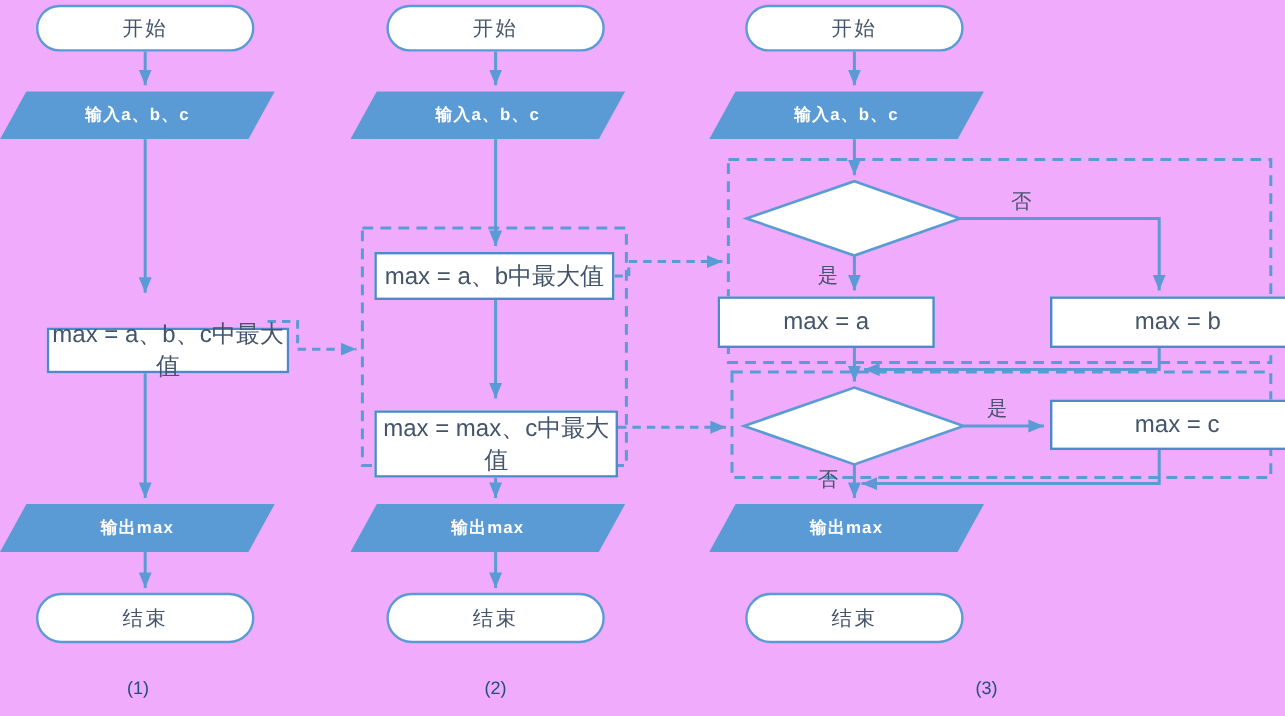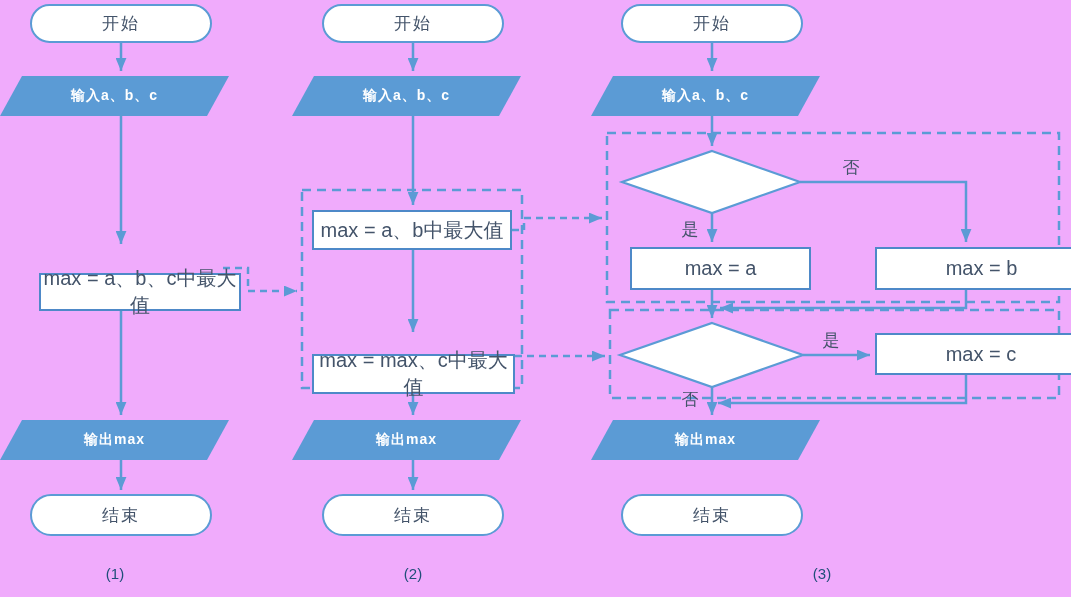"max = a" div.shape { left: 630px -> 598px }
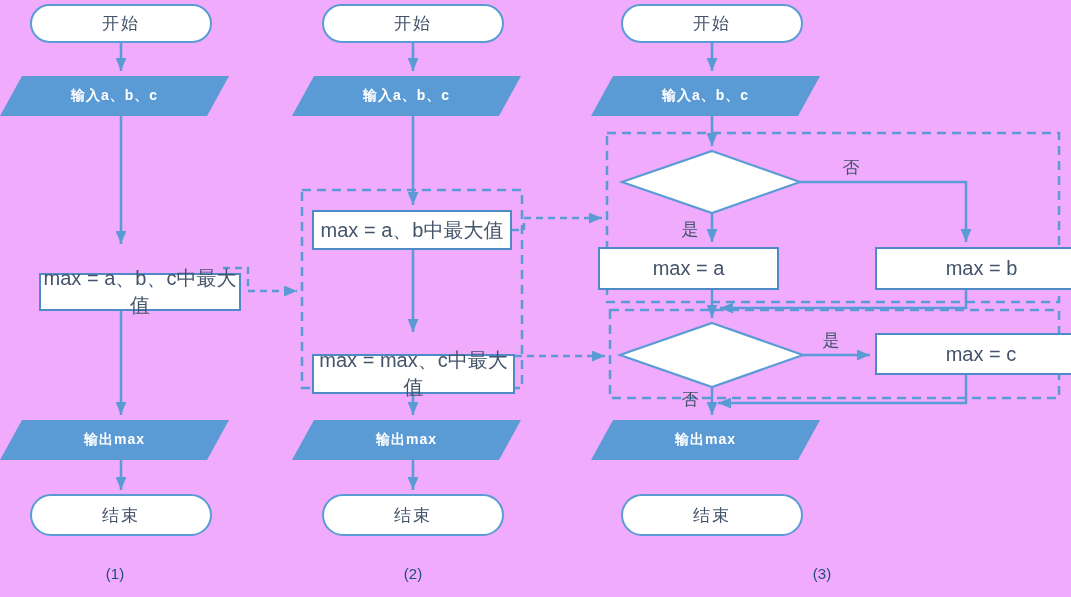"max = max、c中最大值" div.shape { height: 40px -> 56px; top: 354px -> 342px }
